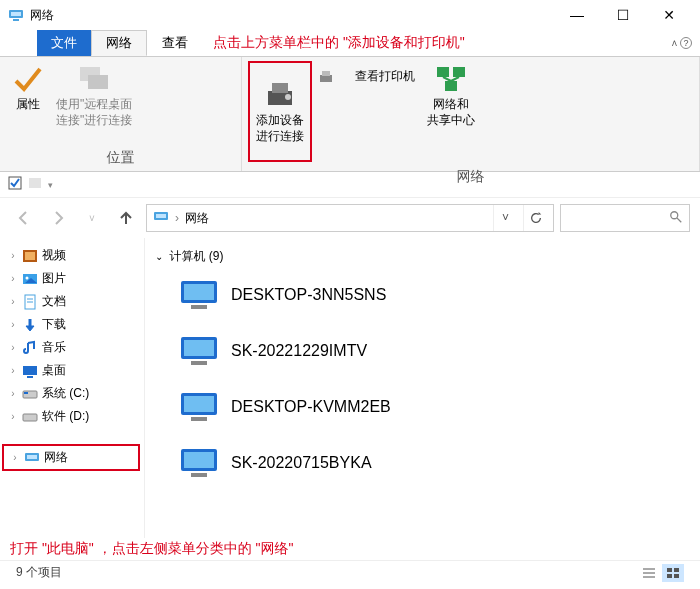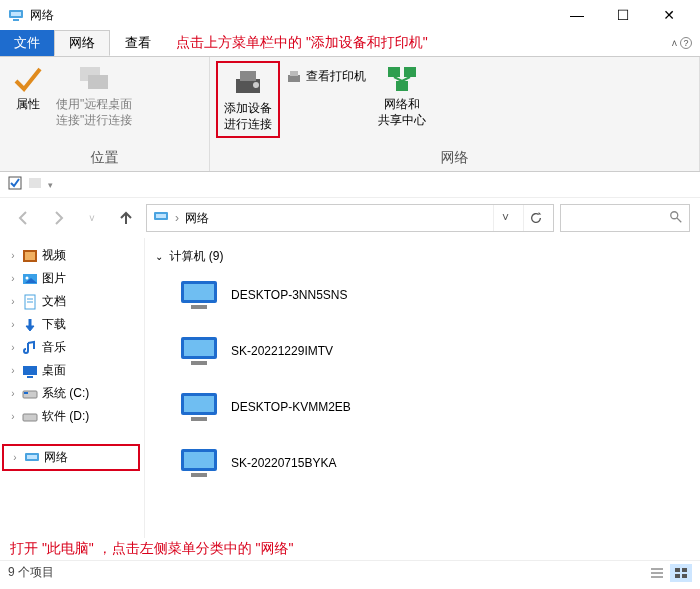"文件" .file-tab { margin-left: none -> 37px }
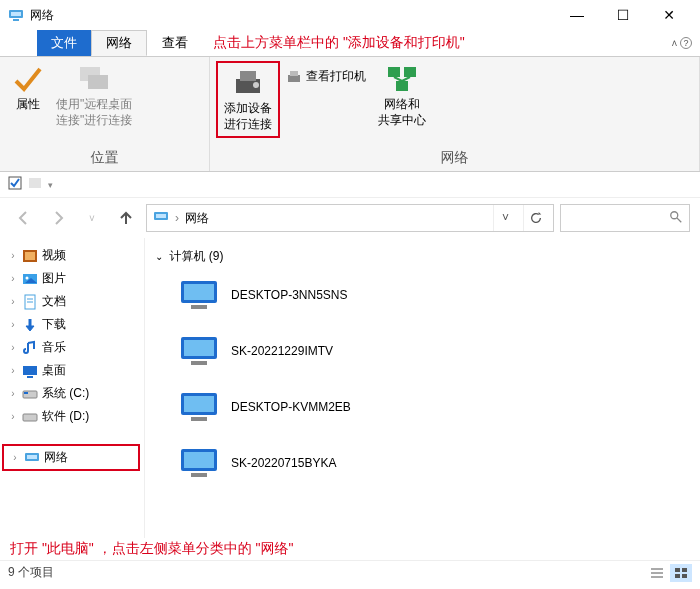"查看打印机" .smallrow { gap: 4px -> 21px }
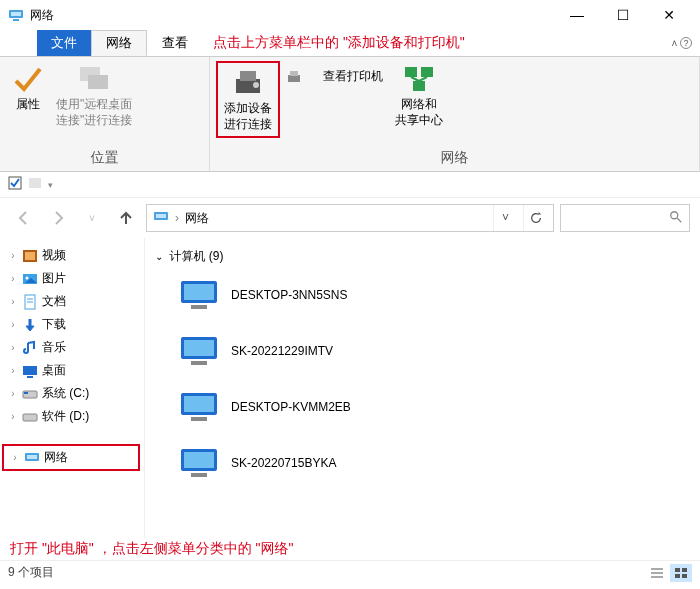"属性" div.rgroup { width: 210px -> 242px }
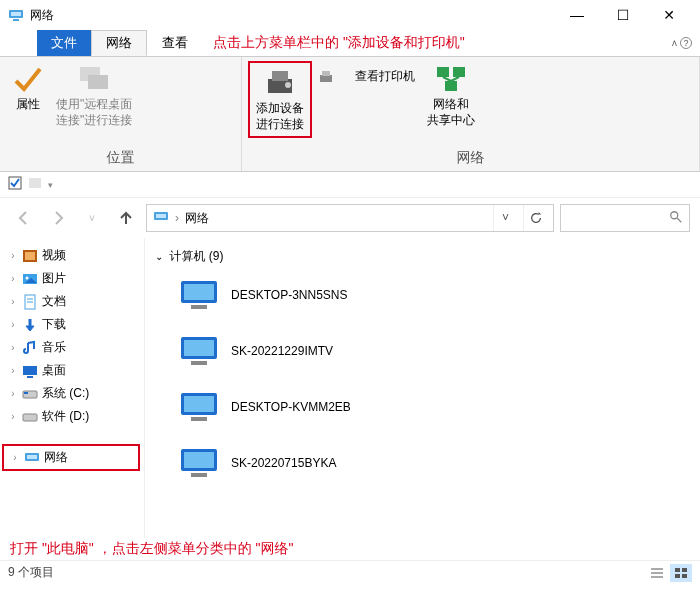"添加设备" .ritem.highlight { padding: 4px 6px -> 16px 6px }
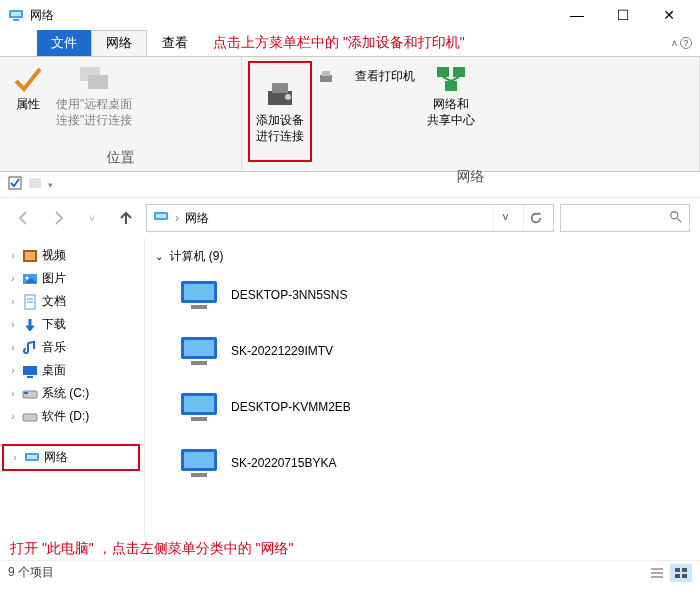"DESKTOP-3NN5SNS" .comp-item { font-size: 12px -> 16px }
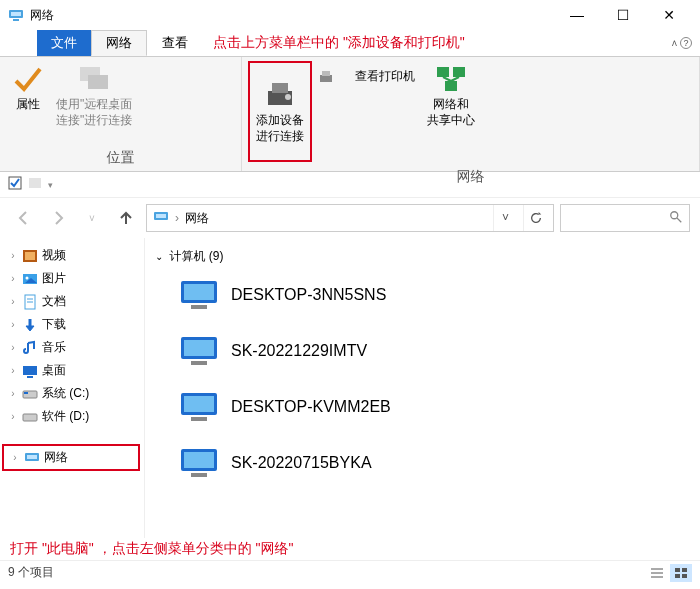"9 个项目" .statusbar { padding: 0 8px -> 0 16px }
